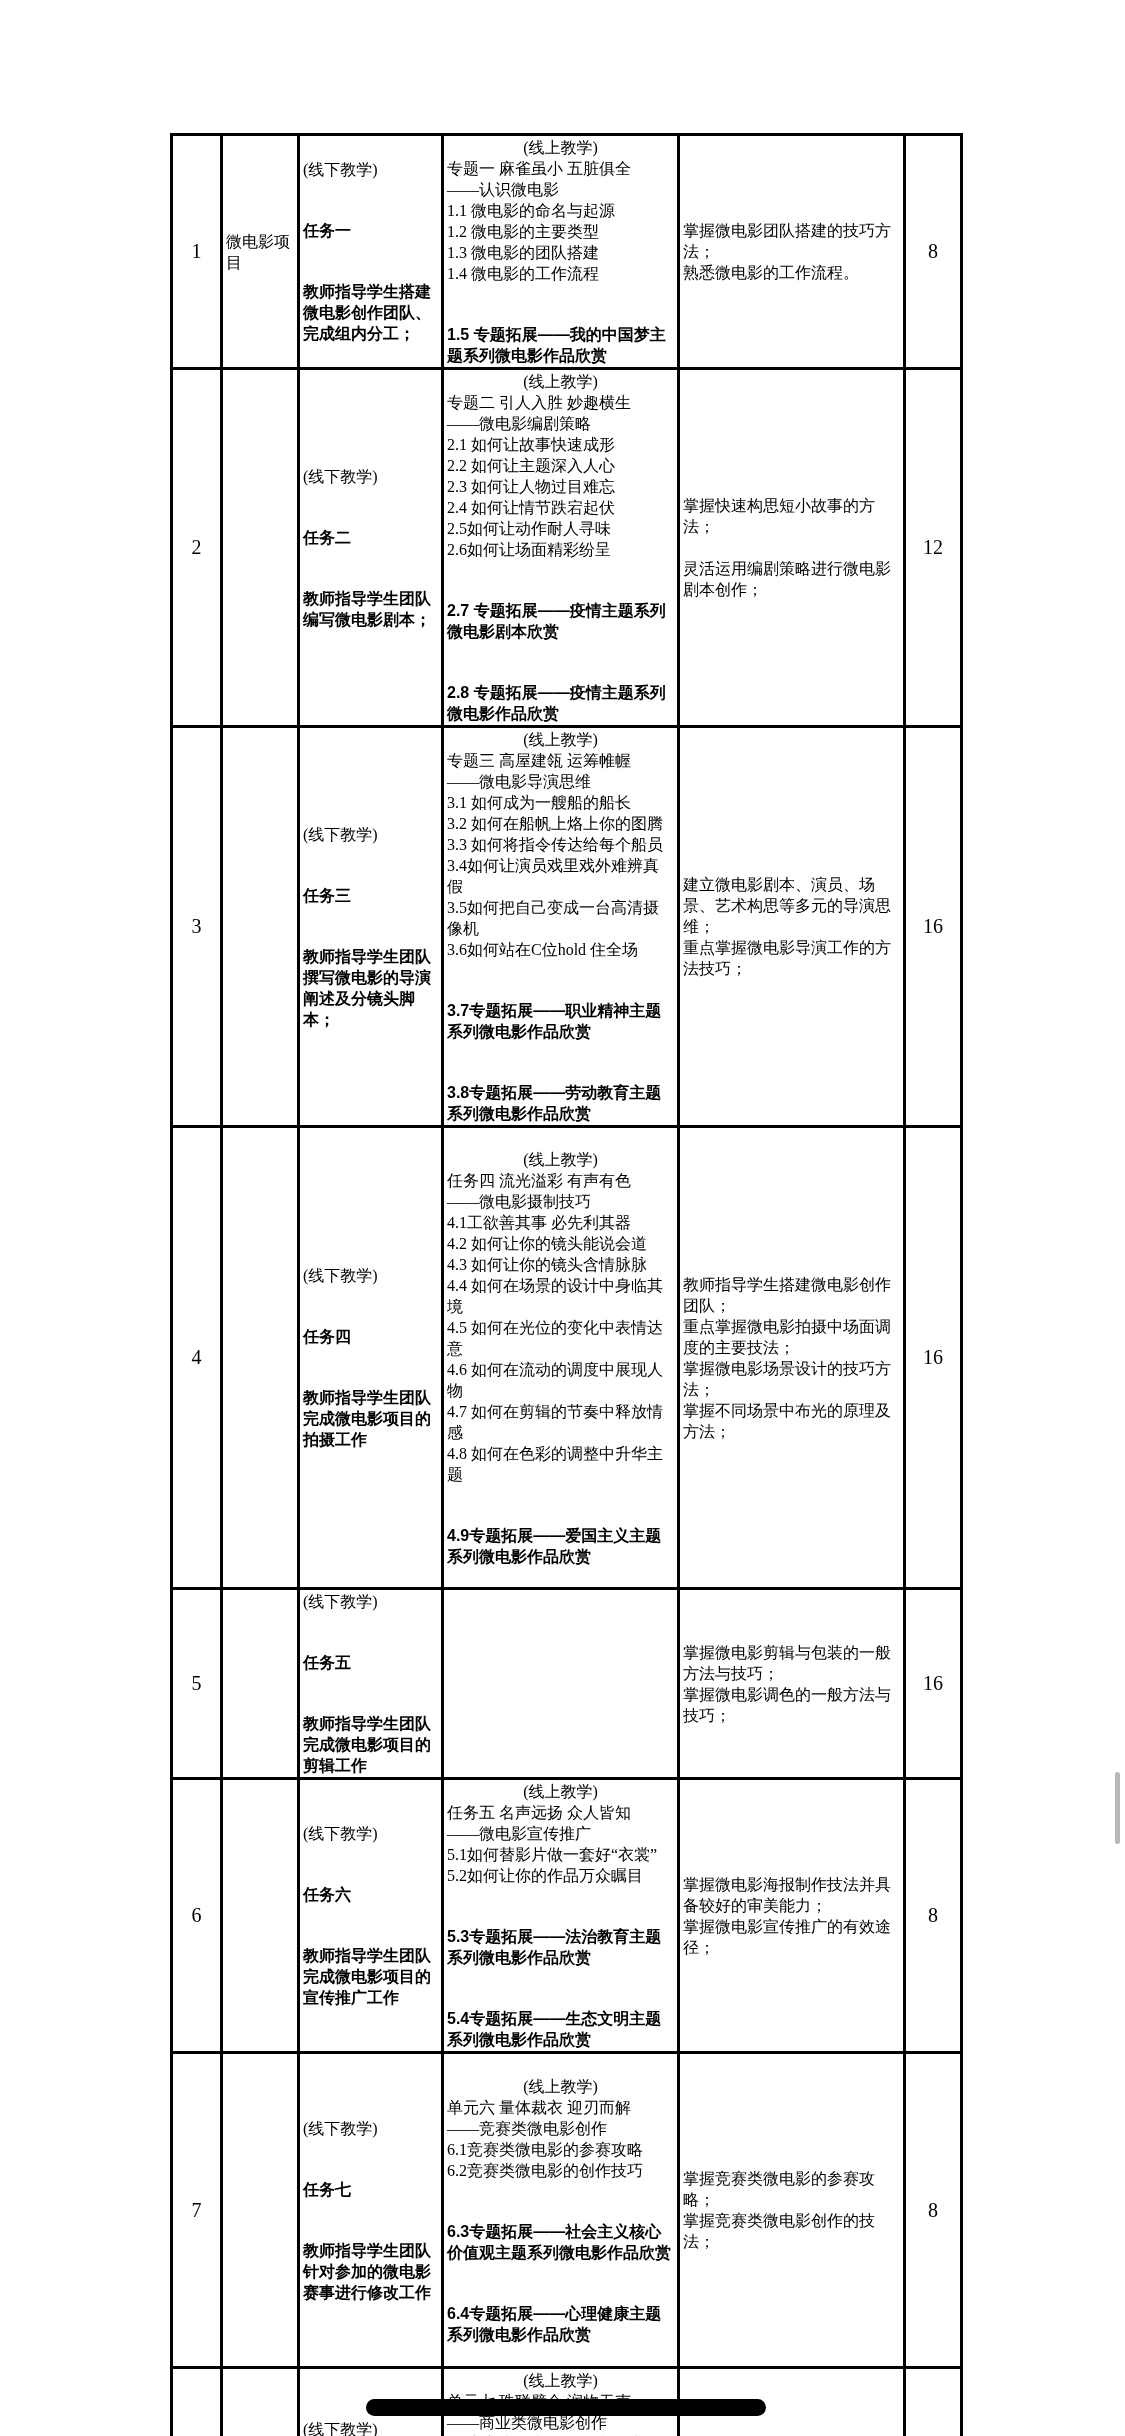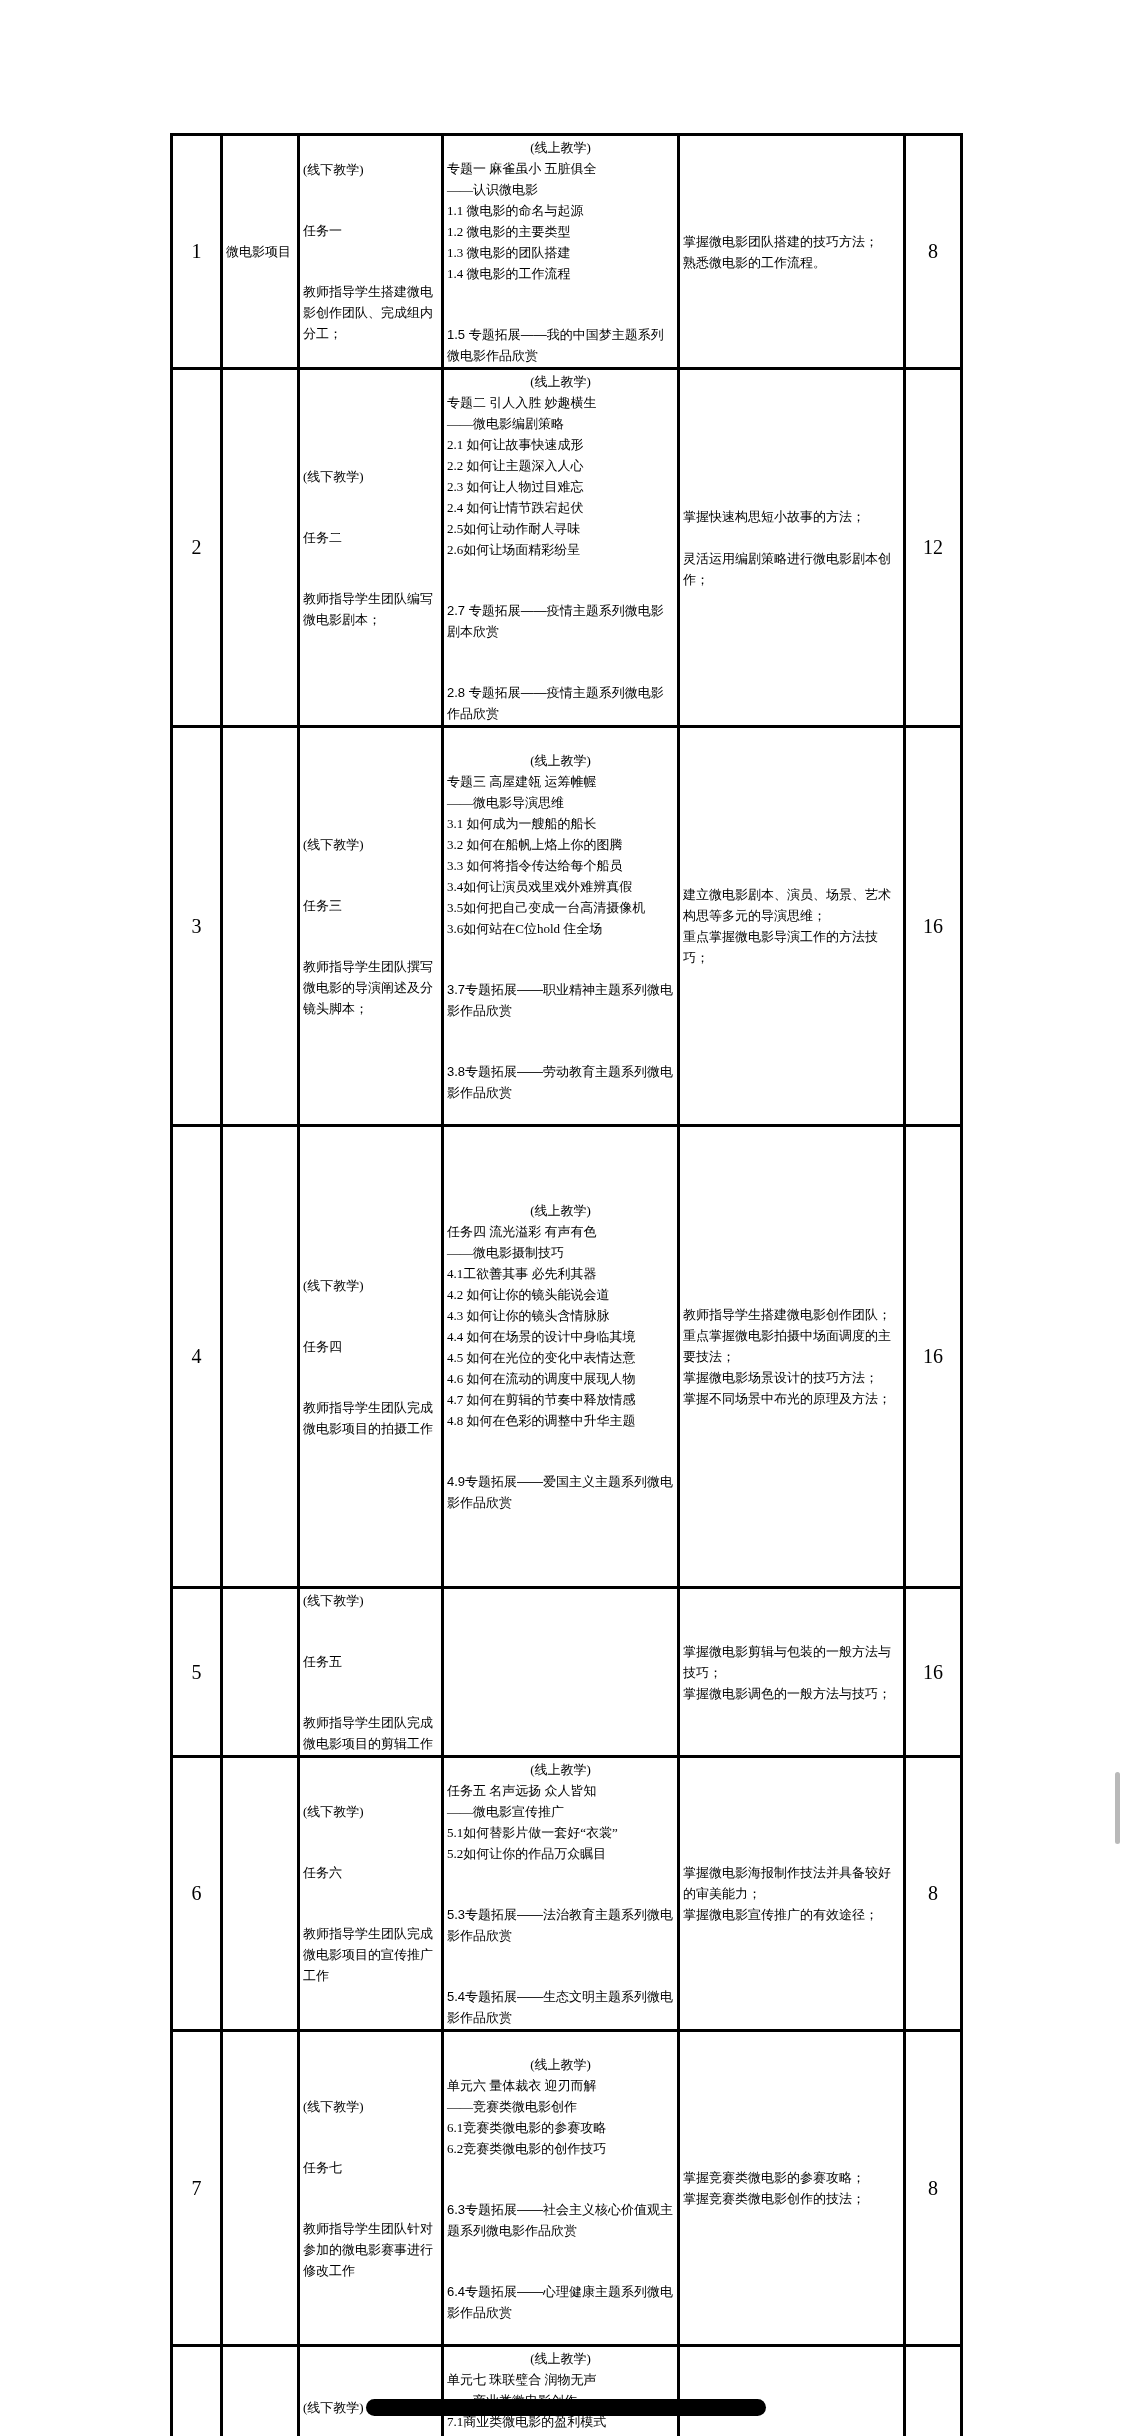"(线上教学)" td { font-size: 13px -> 16px }
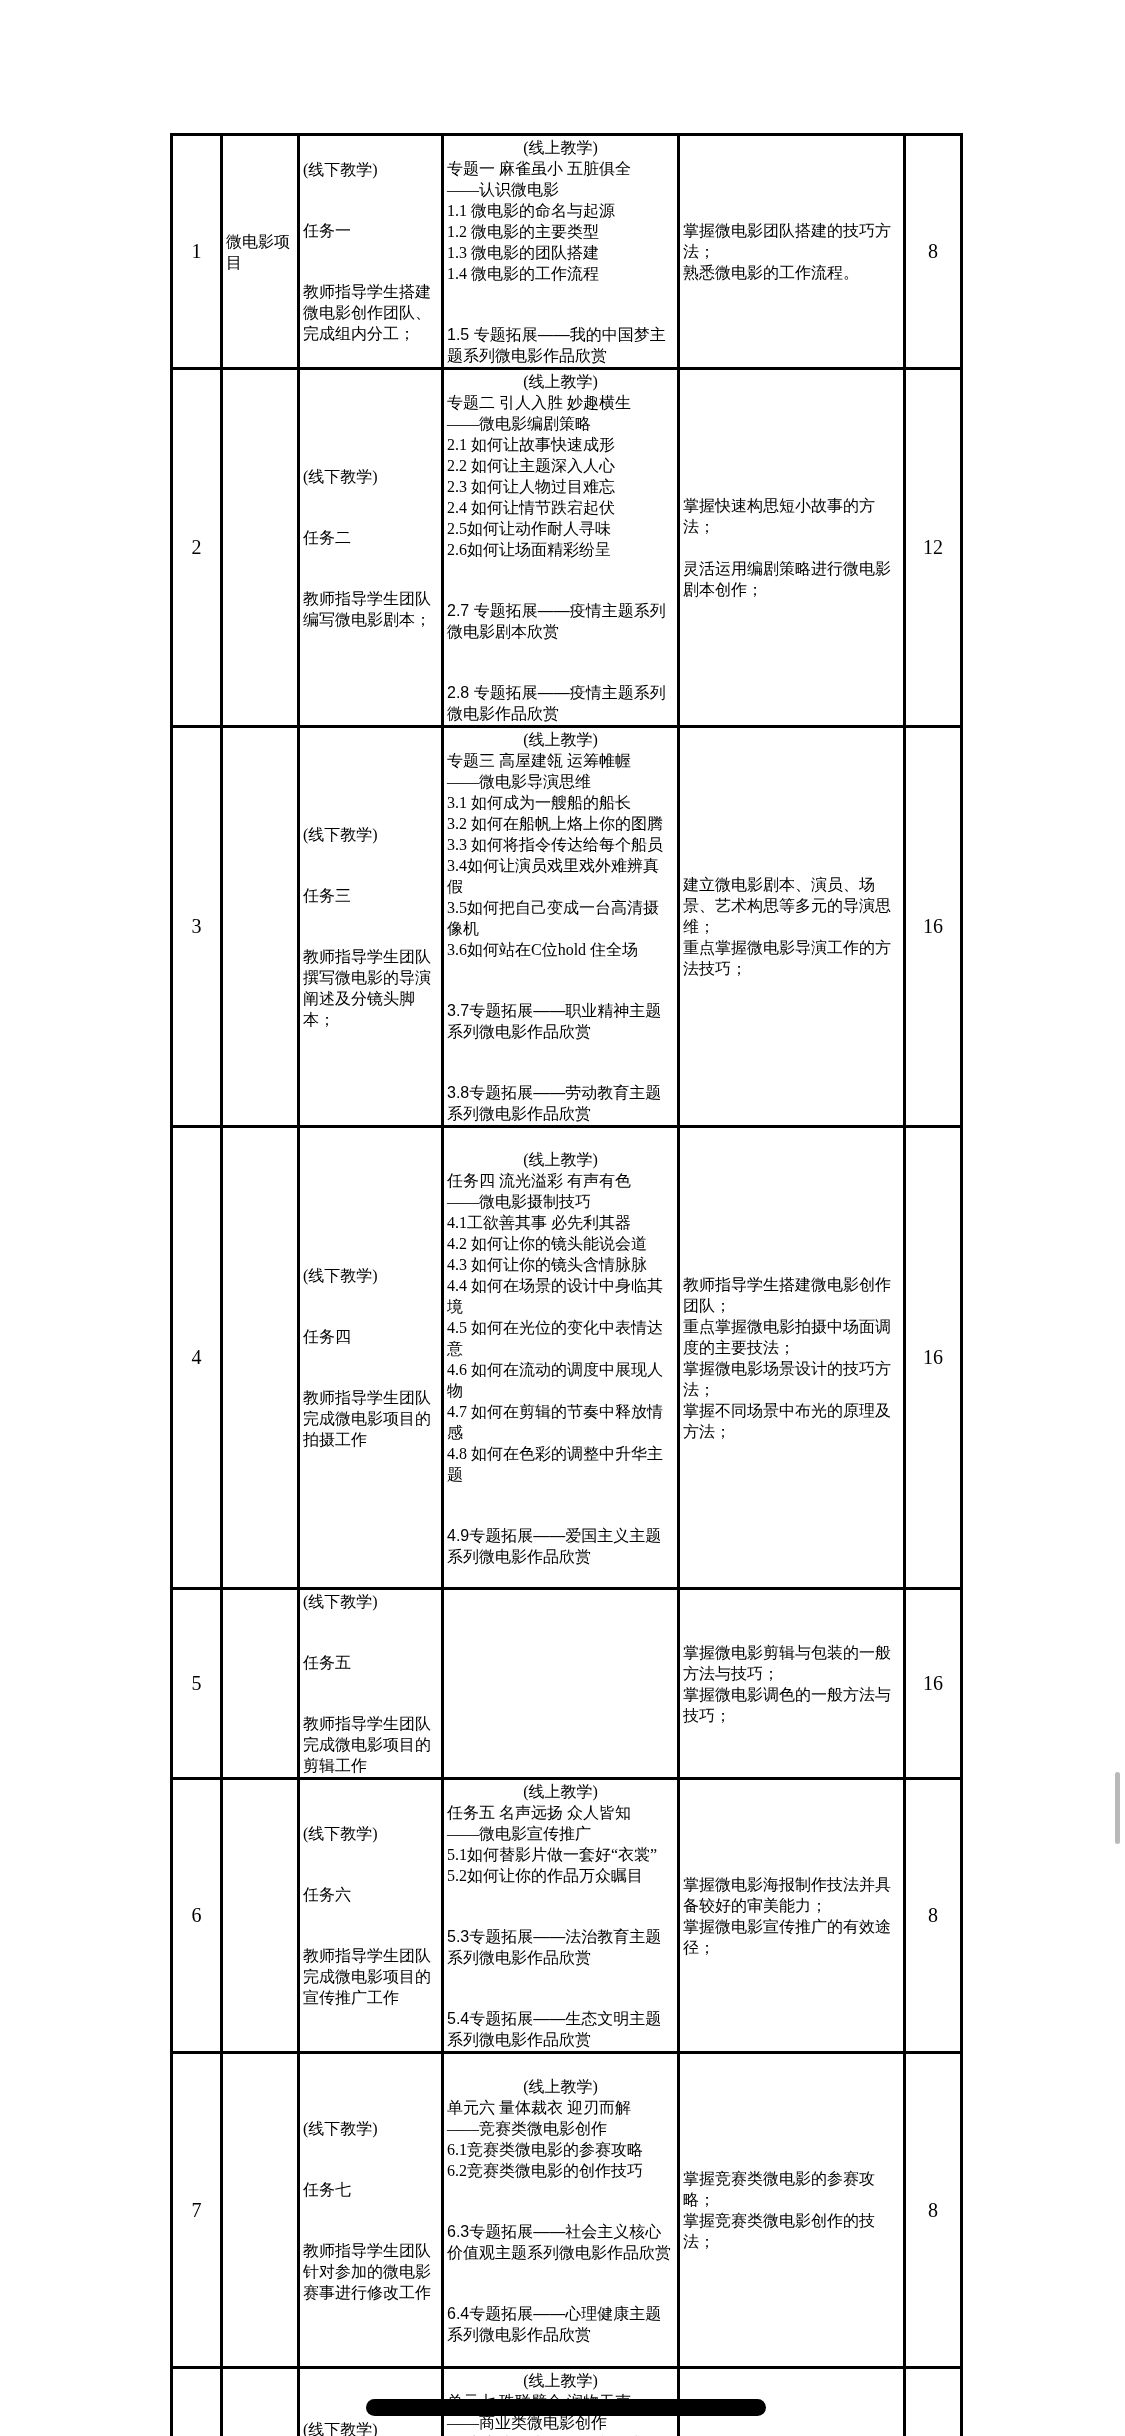"任务一" .b { font-weight: 400 -> 700 }
